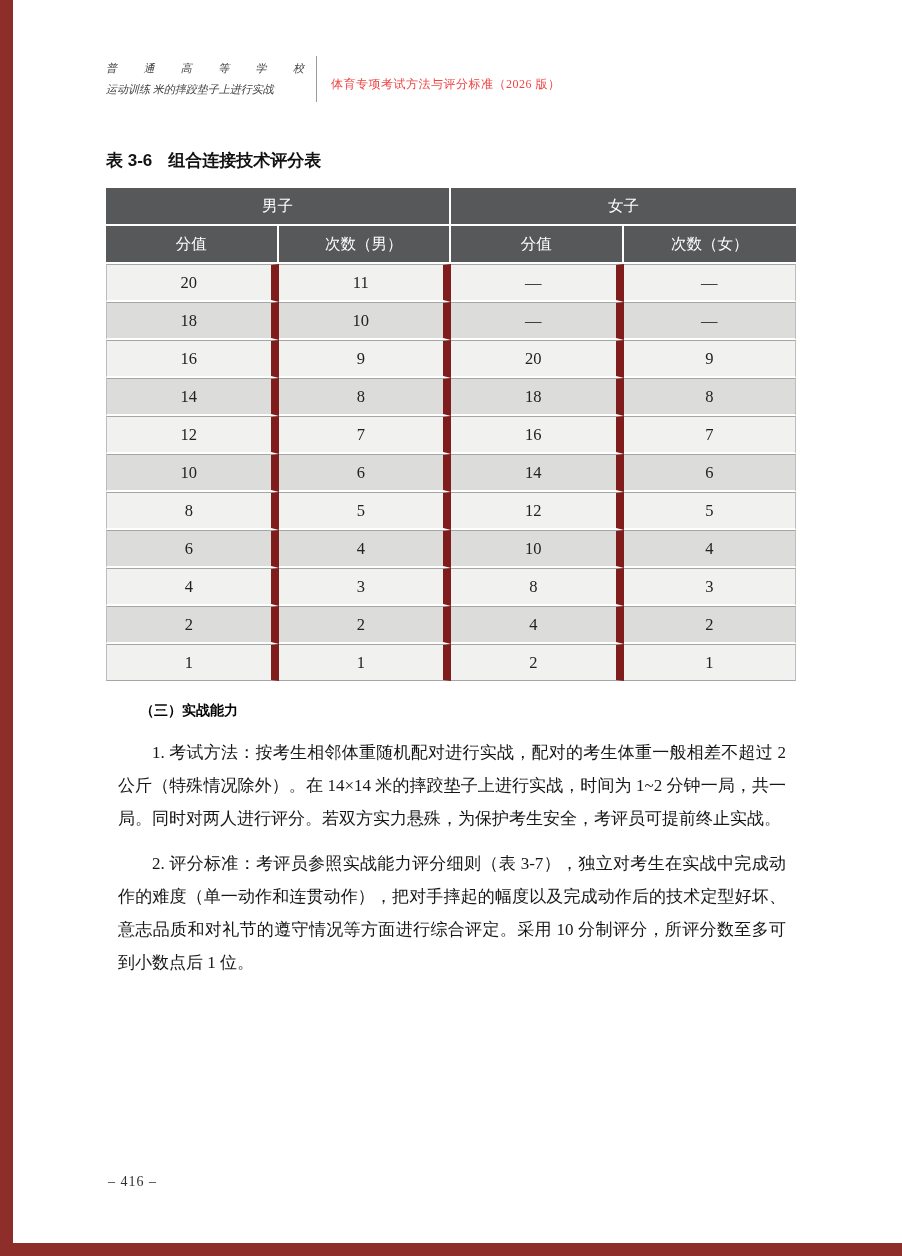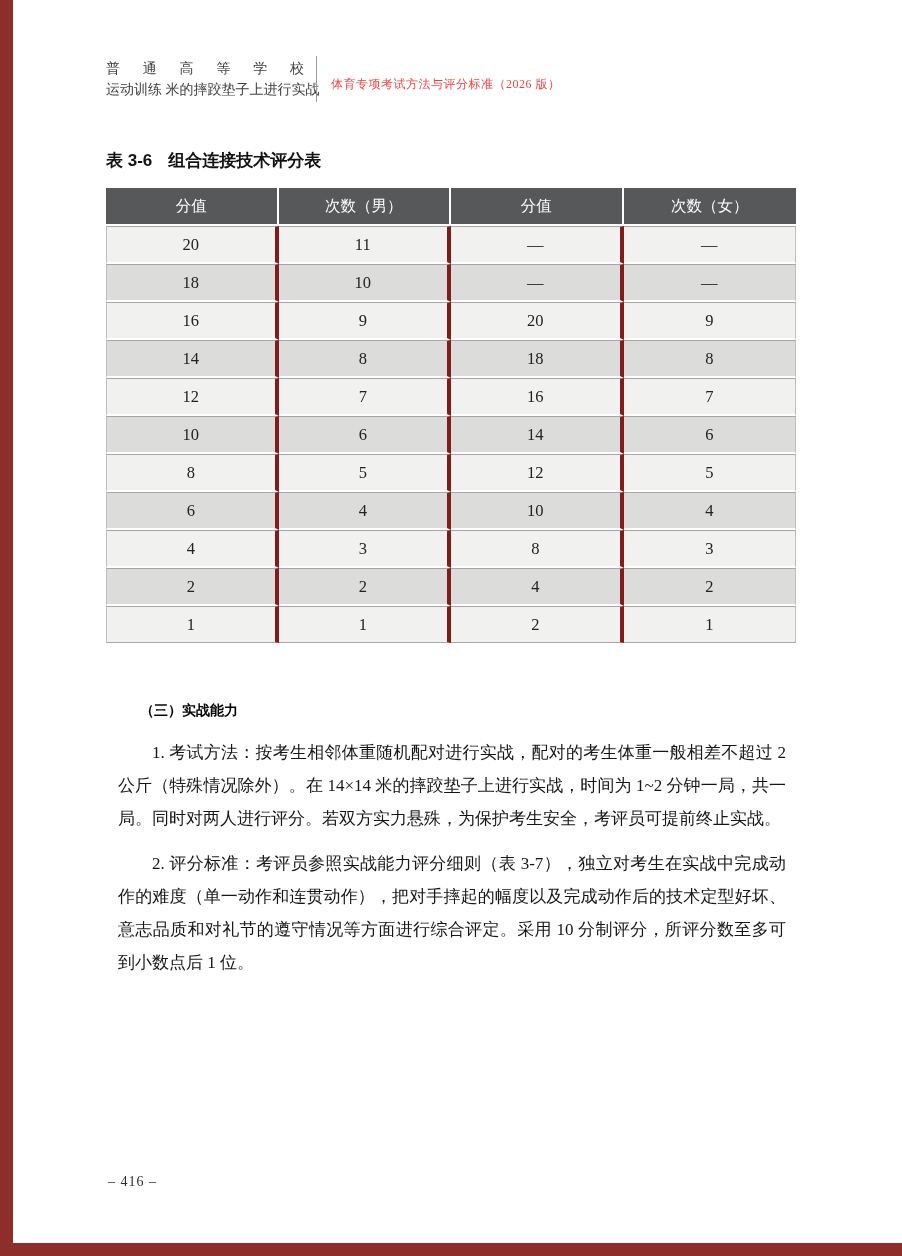"普 通 高 等 学" .rh-left { font-size: 14px -> 11px; font-style: none -> italic }
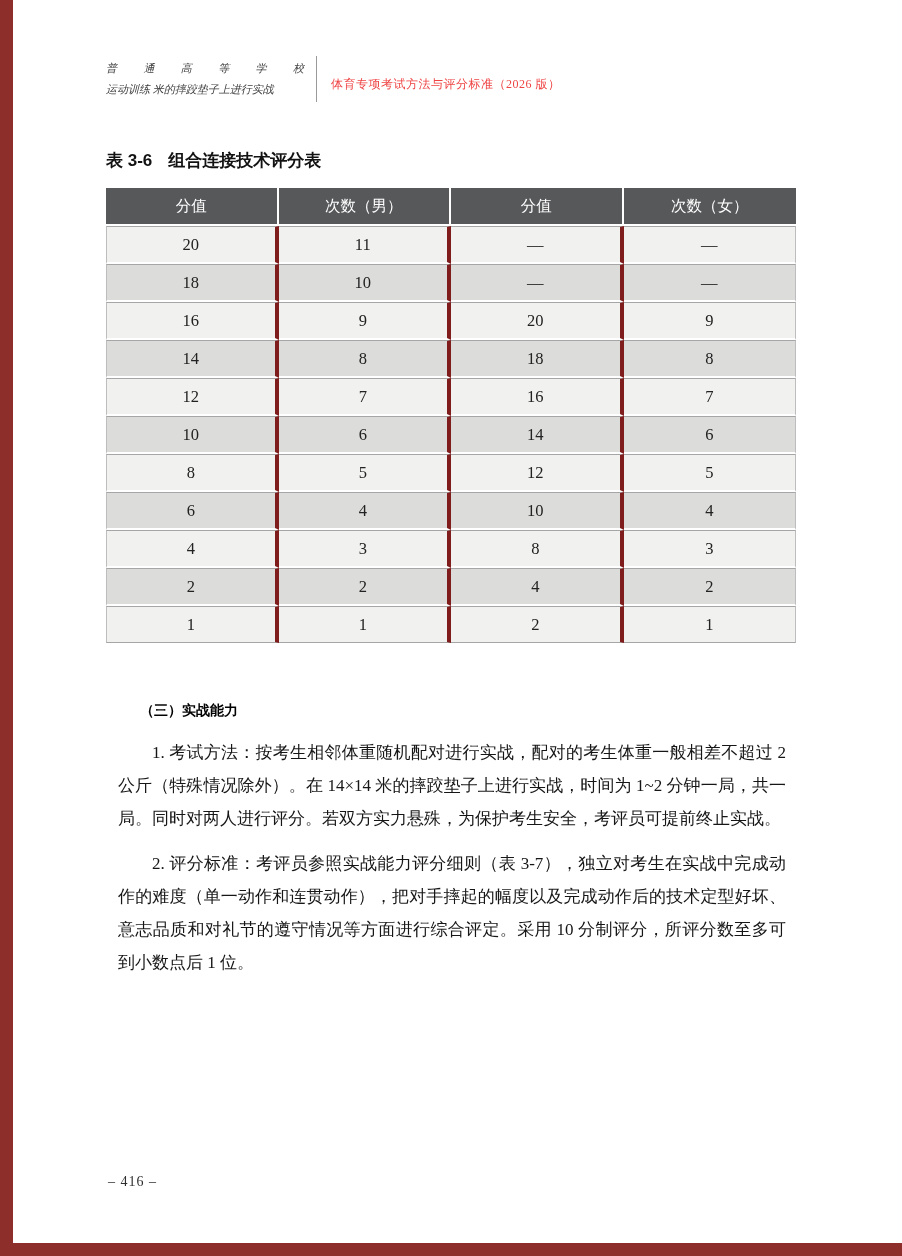"男子" tr { html: none -> <tr> <th>男子</th> <th>女子</th> </tr> }
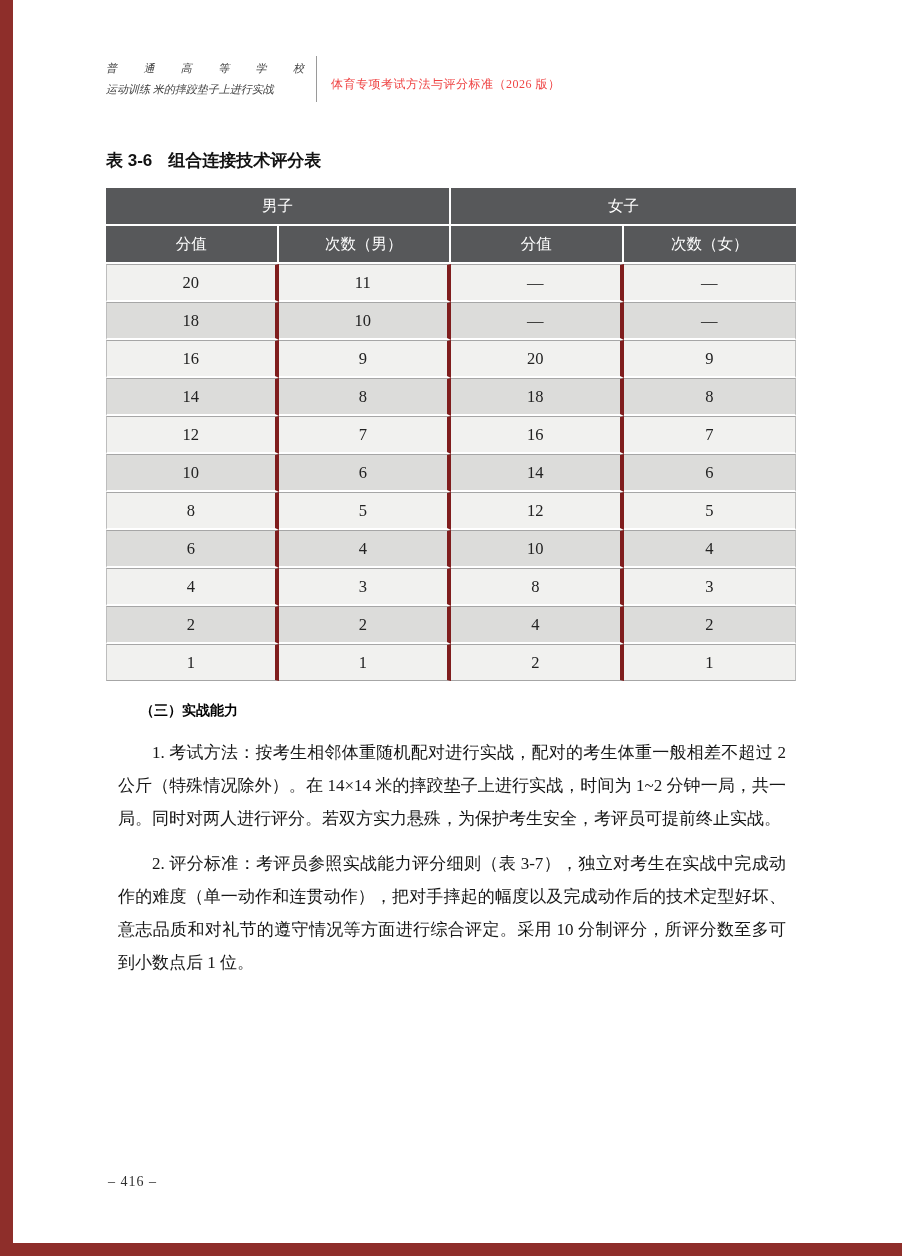"20" table.score tbody td:not(:last-child) { border-right: 4px solid #7f1d1d -> 8px solid #7f1d1d }
